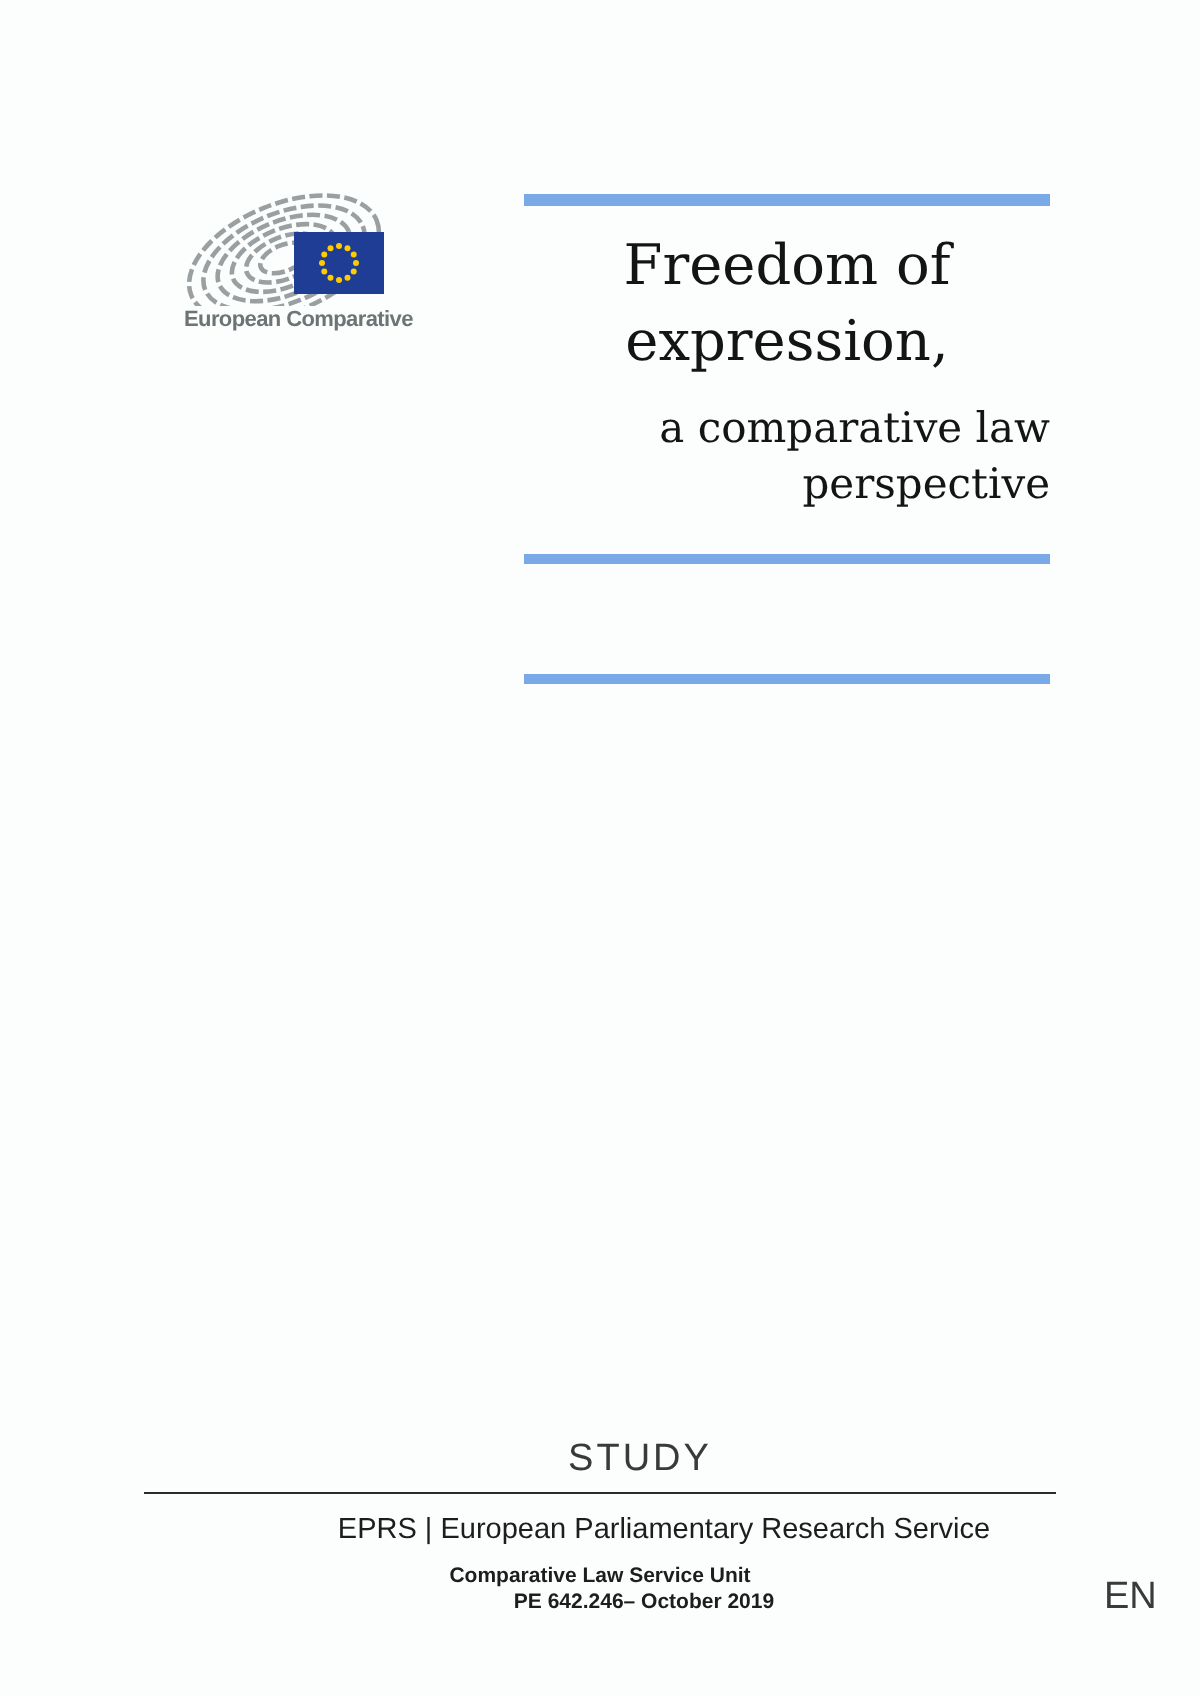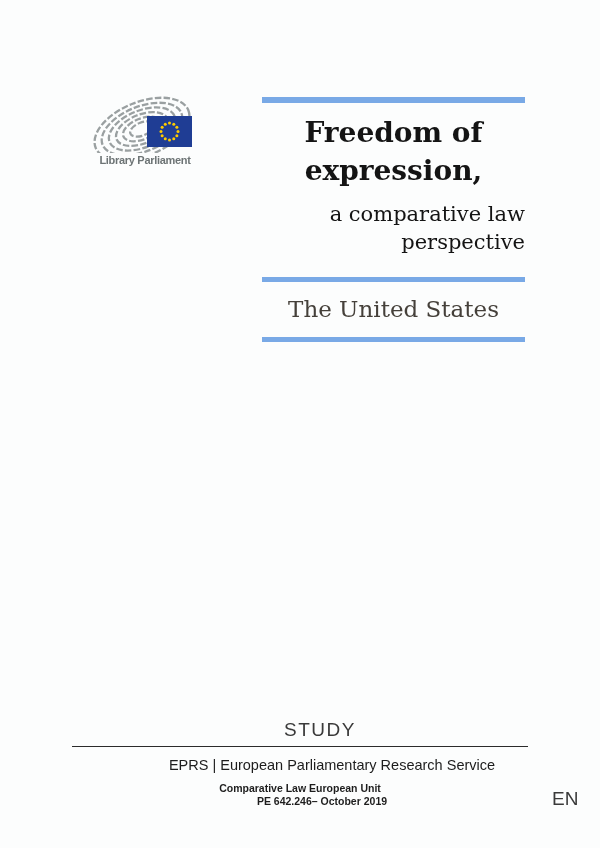"Freedom of expression," .title-main { font-weight: bold -> normal }
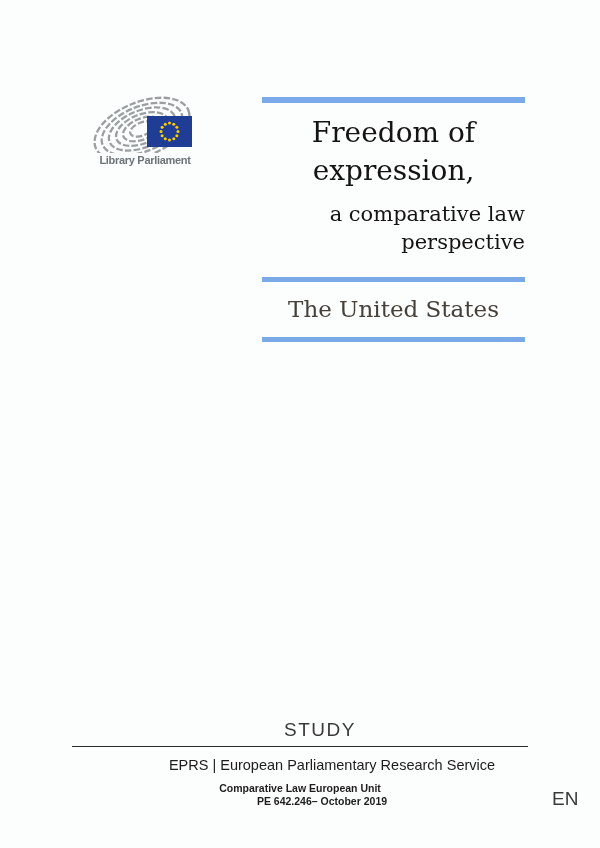"Library Parliament" div.logo-caption { text: Library Parliament -> European Comparative }
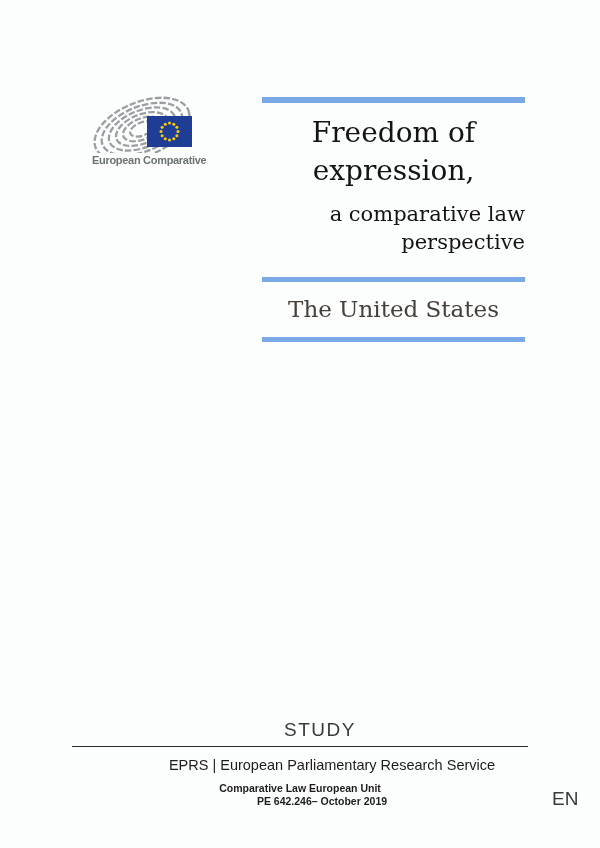"The United States" div.country-label { html: <div>The United States</div> -> none }
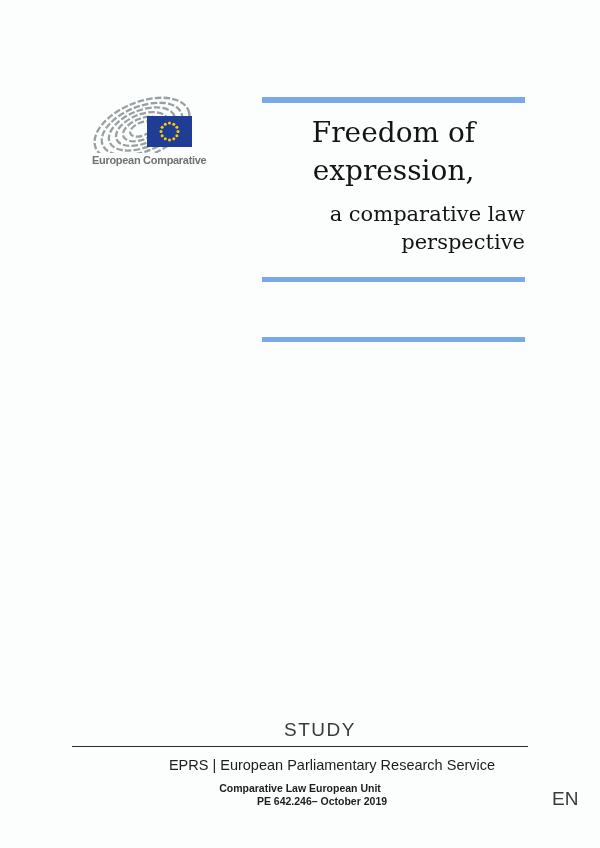"Comparative Law European Unit" div.unit-line { text: European -> Service }
